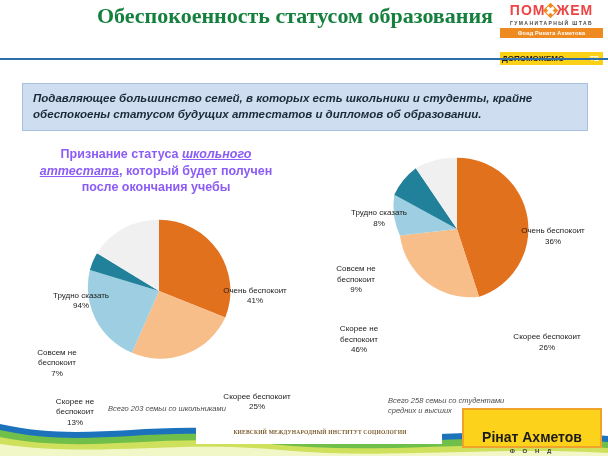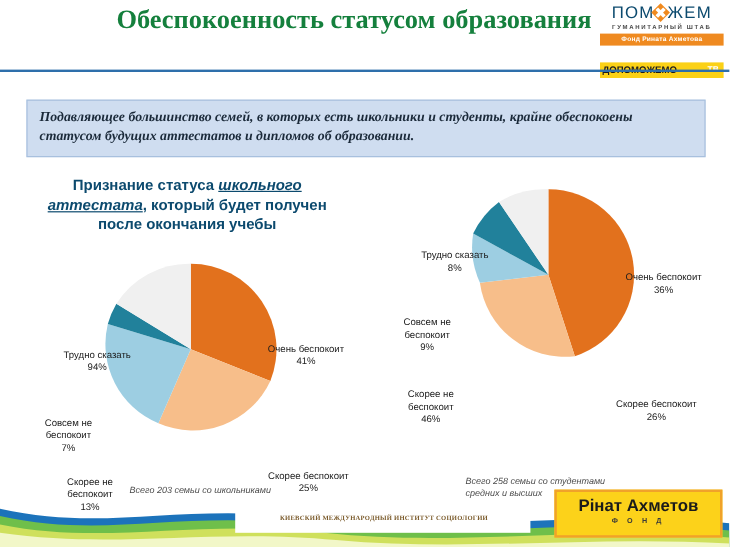"ПОМ ЖЕМ" .pom-word { color: #0c4a6e -> #ef4444; font-weight: normal -> bold }
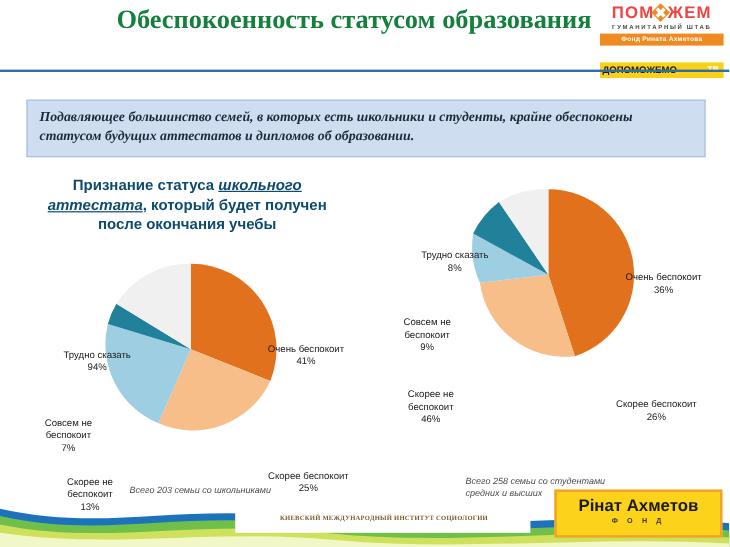"Подавляющее большинство семей, в которых" .band-txt { font-family: Liberation Serif, serif -> none }
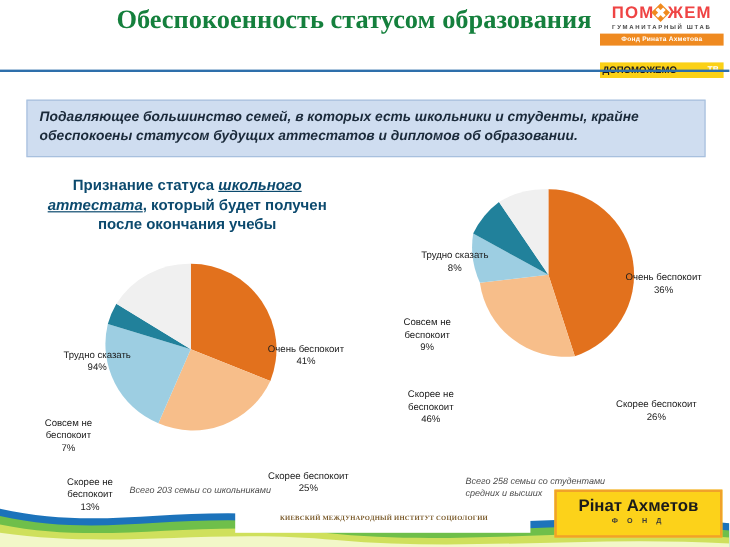"Признание статуса школьного аттестата," .chart-title { color: #0c4a6e -> #8b5cf6 }
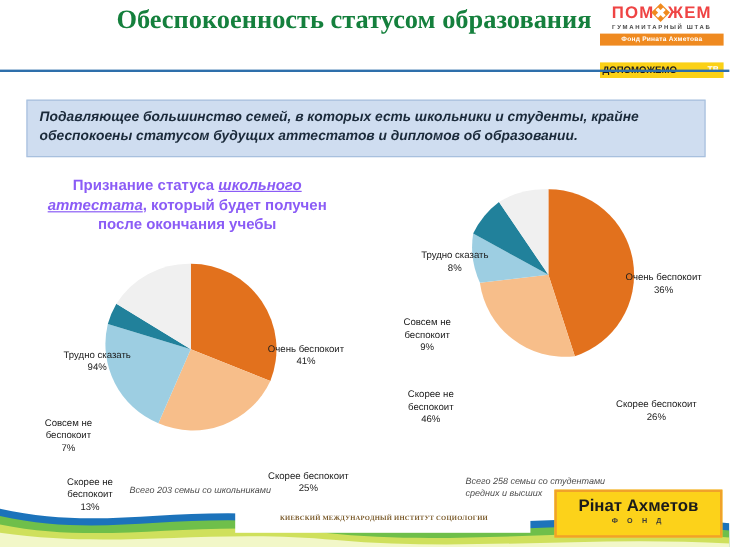"Рінат Ахметов" .rinat .r1 { margin-top: none -> 16px }
